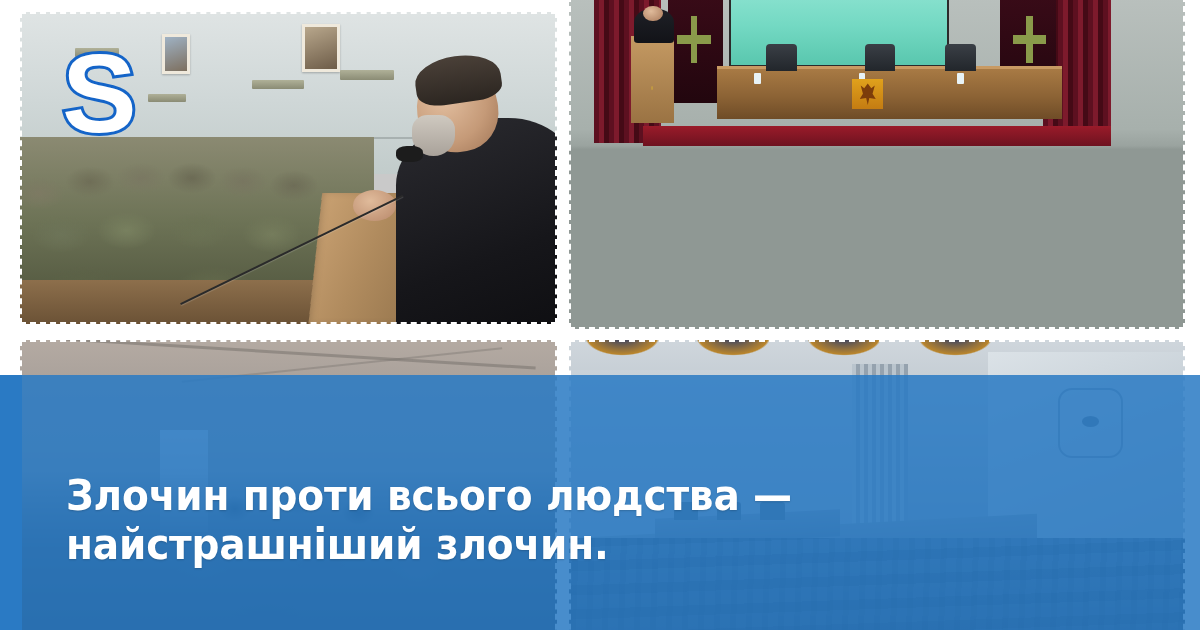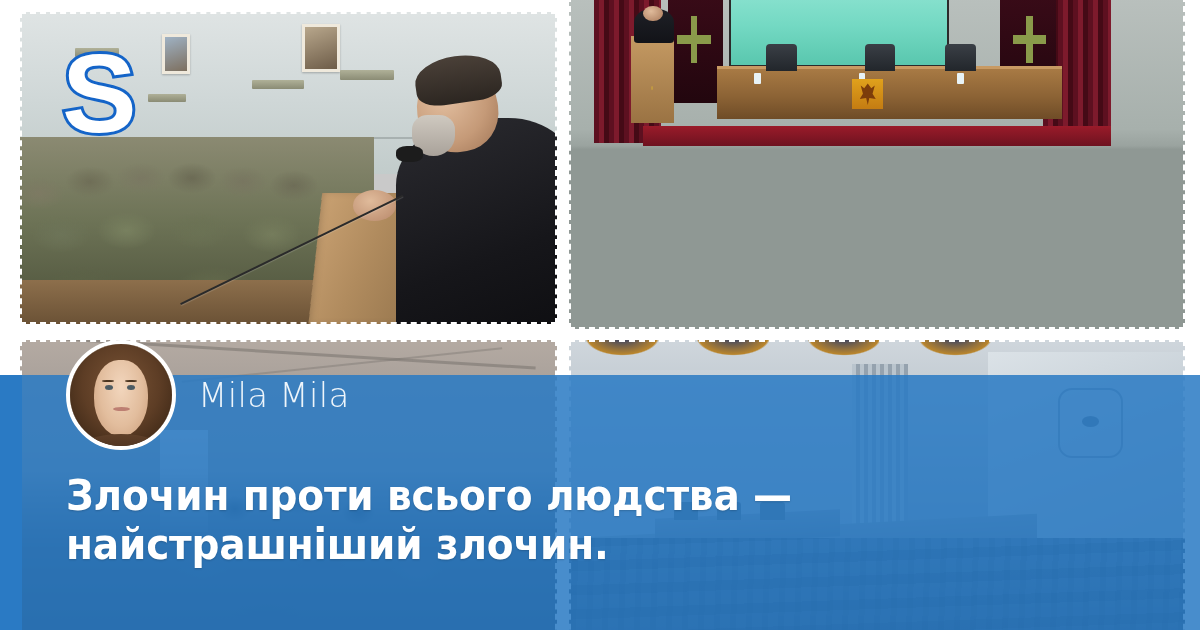"Mila Mila" div.byline { html: <div> <div> <div></div> <div></div> <div></div> <div></div> <div></div> <div></div> <div></div> <div></div> <div></div> </div> <div>Mila Mila</div> </div> -> none }
